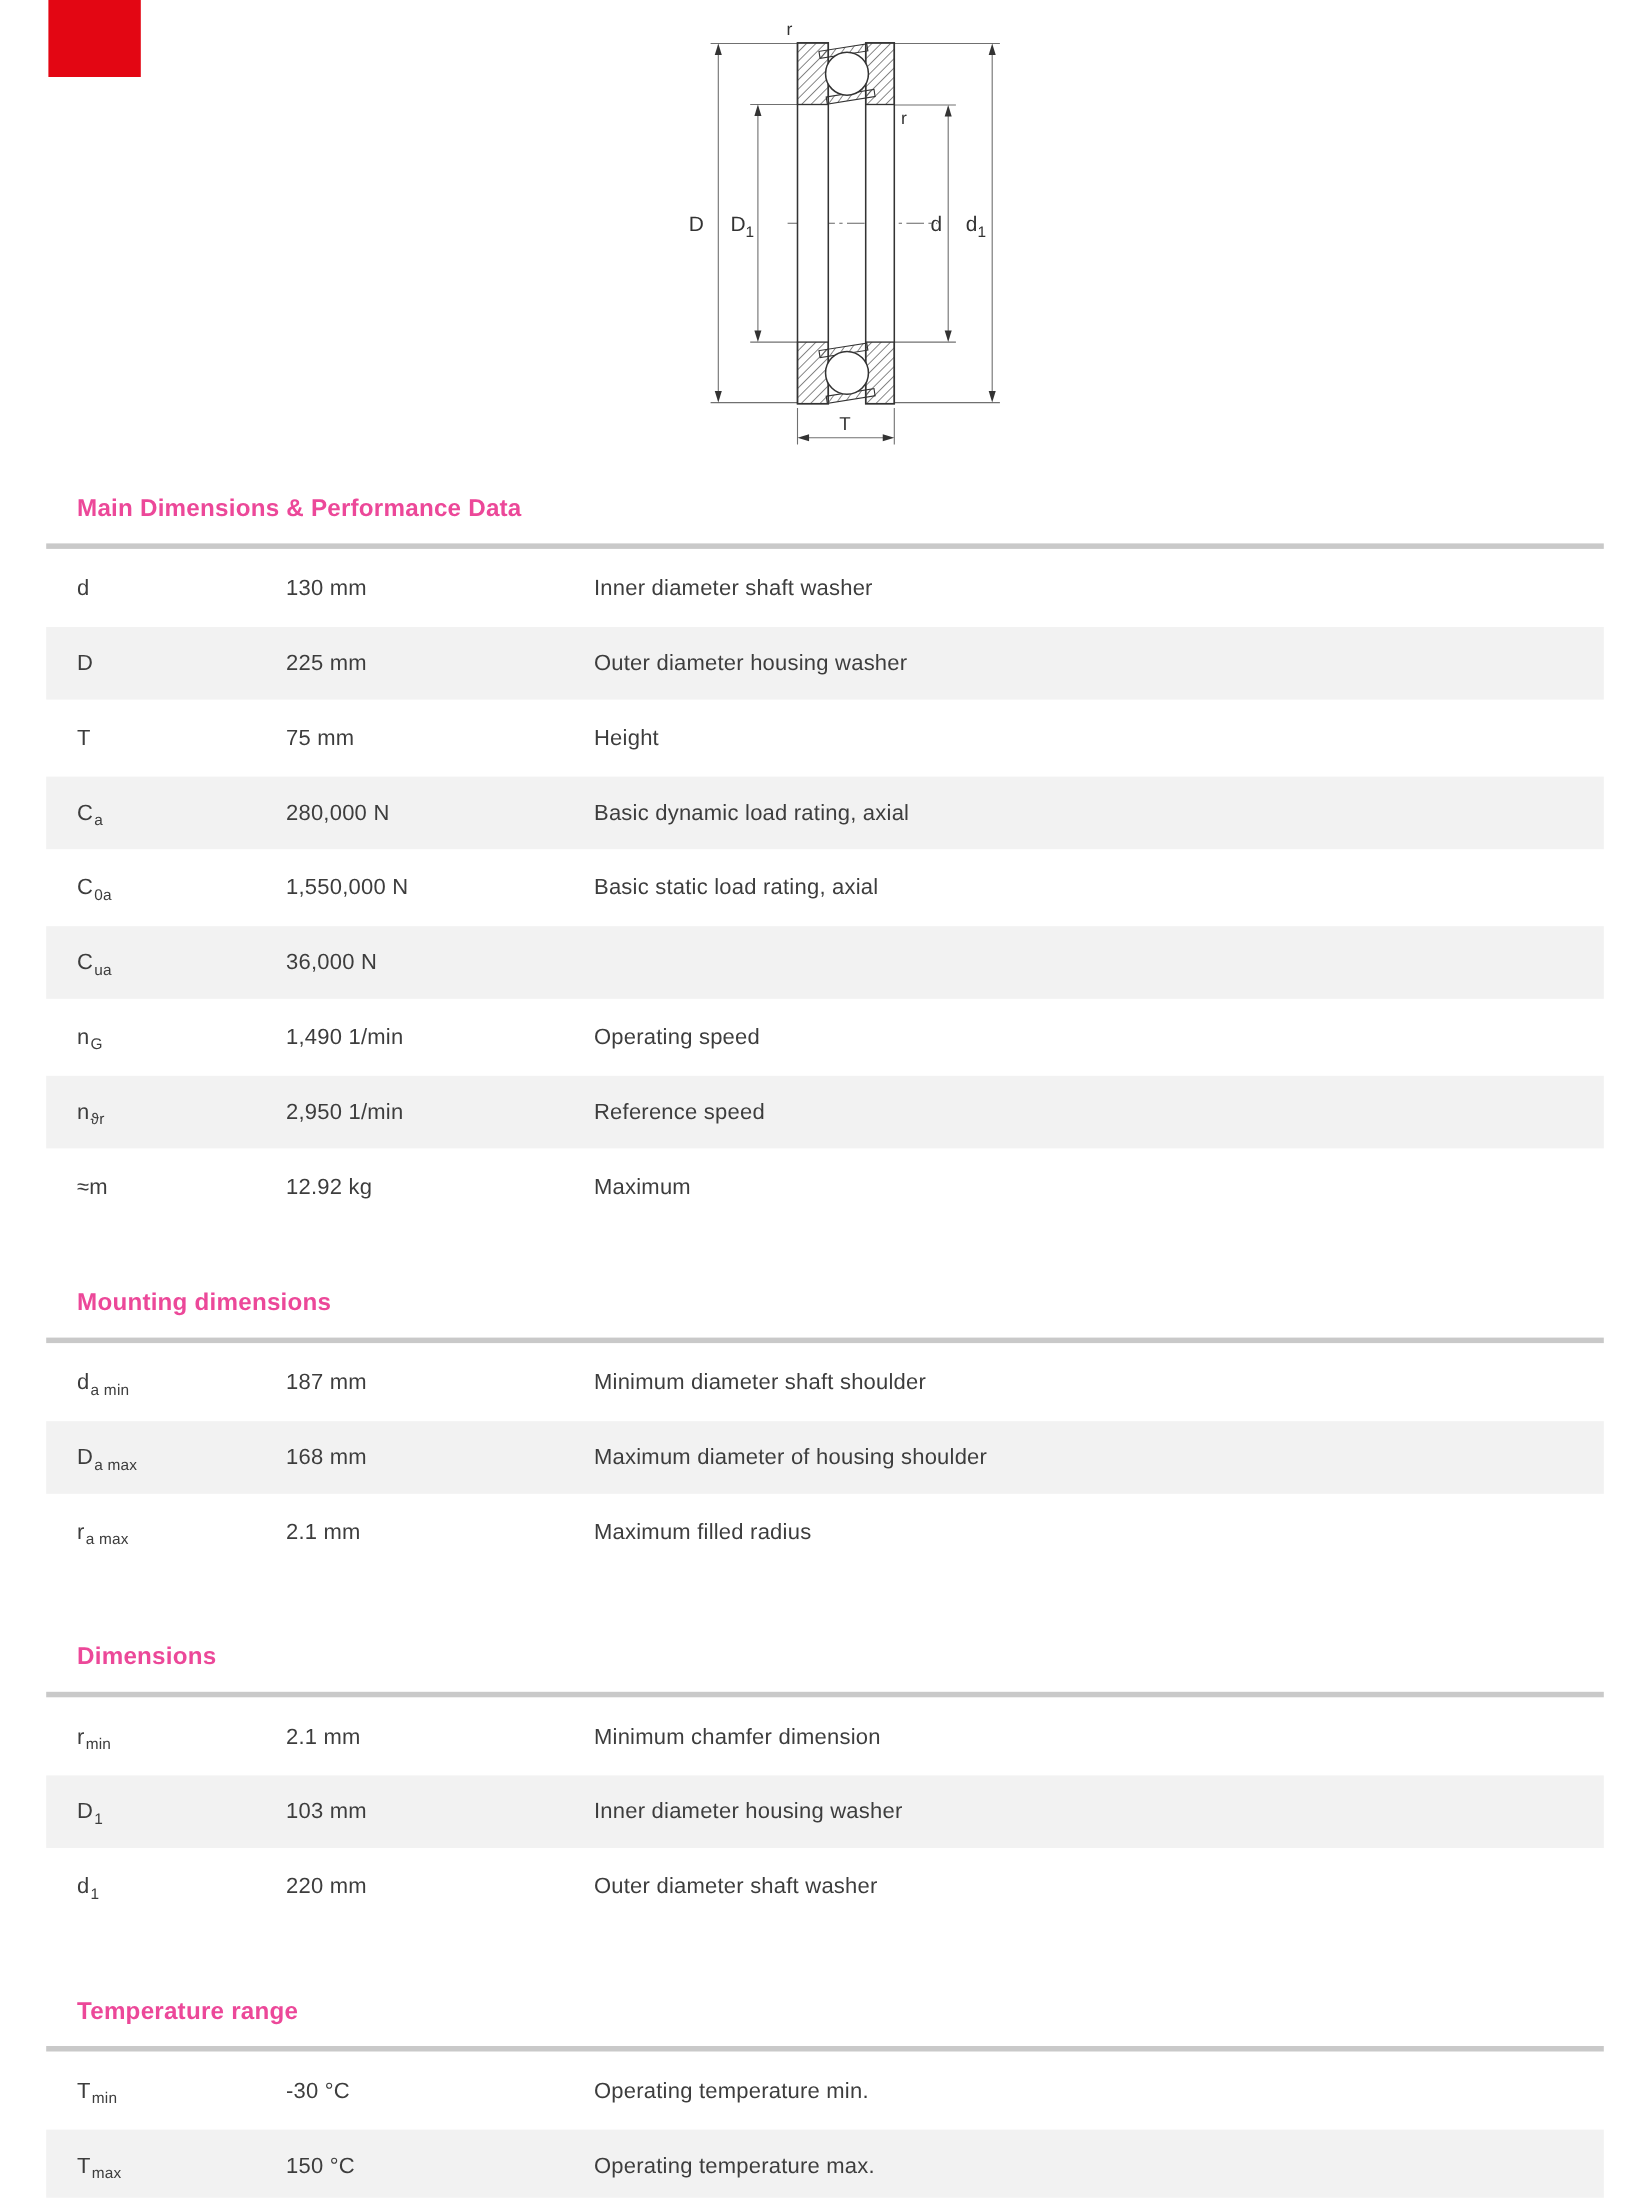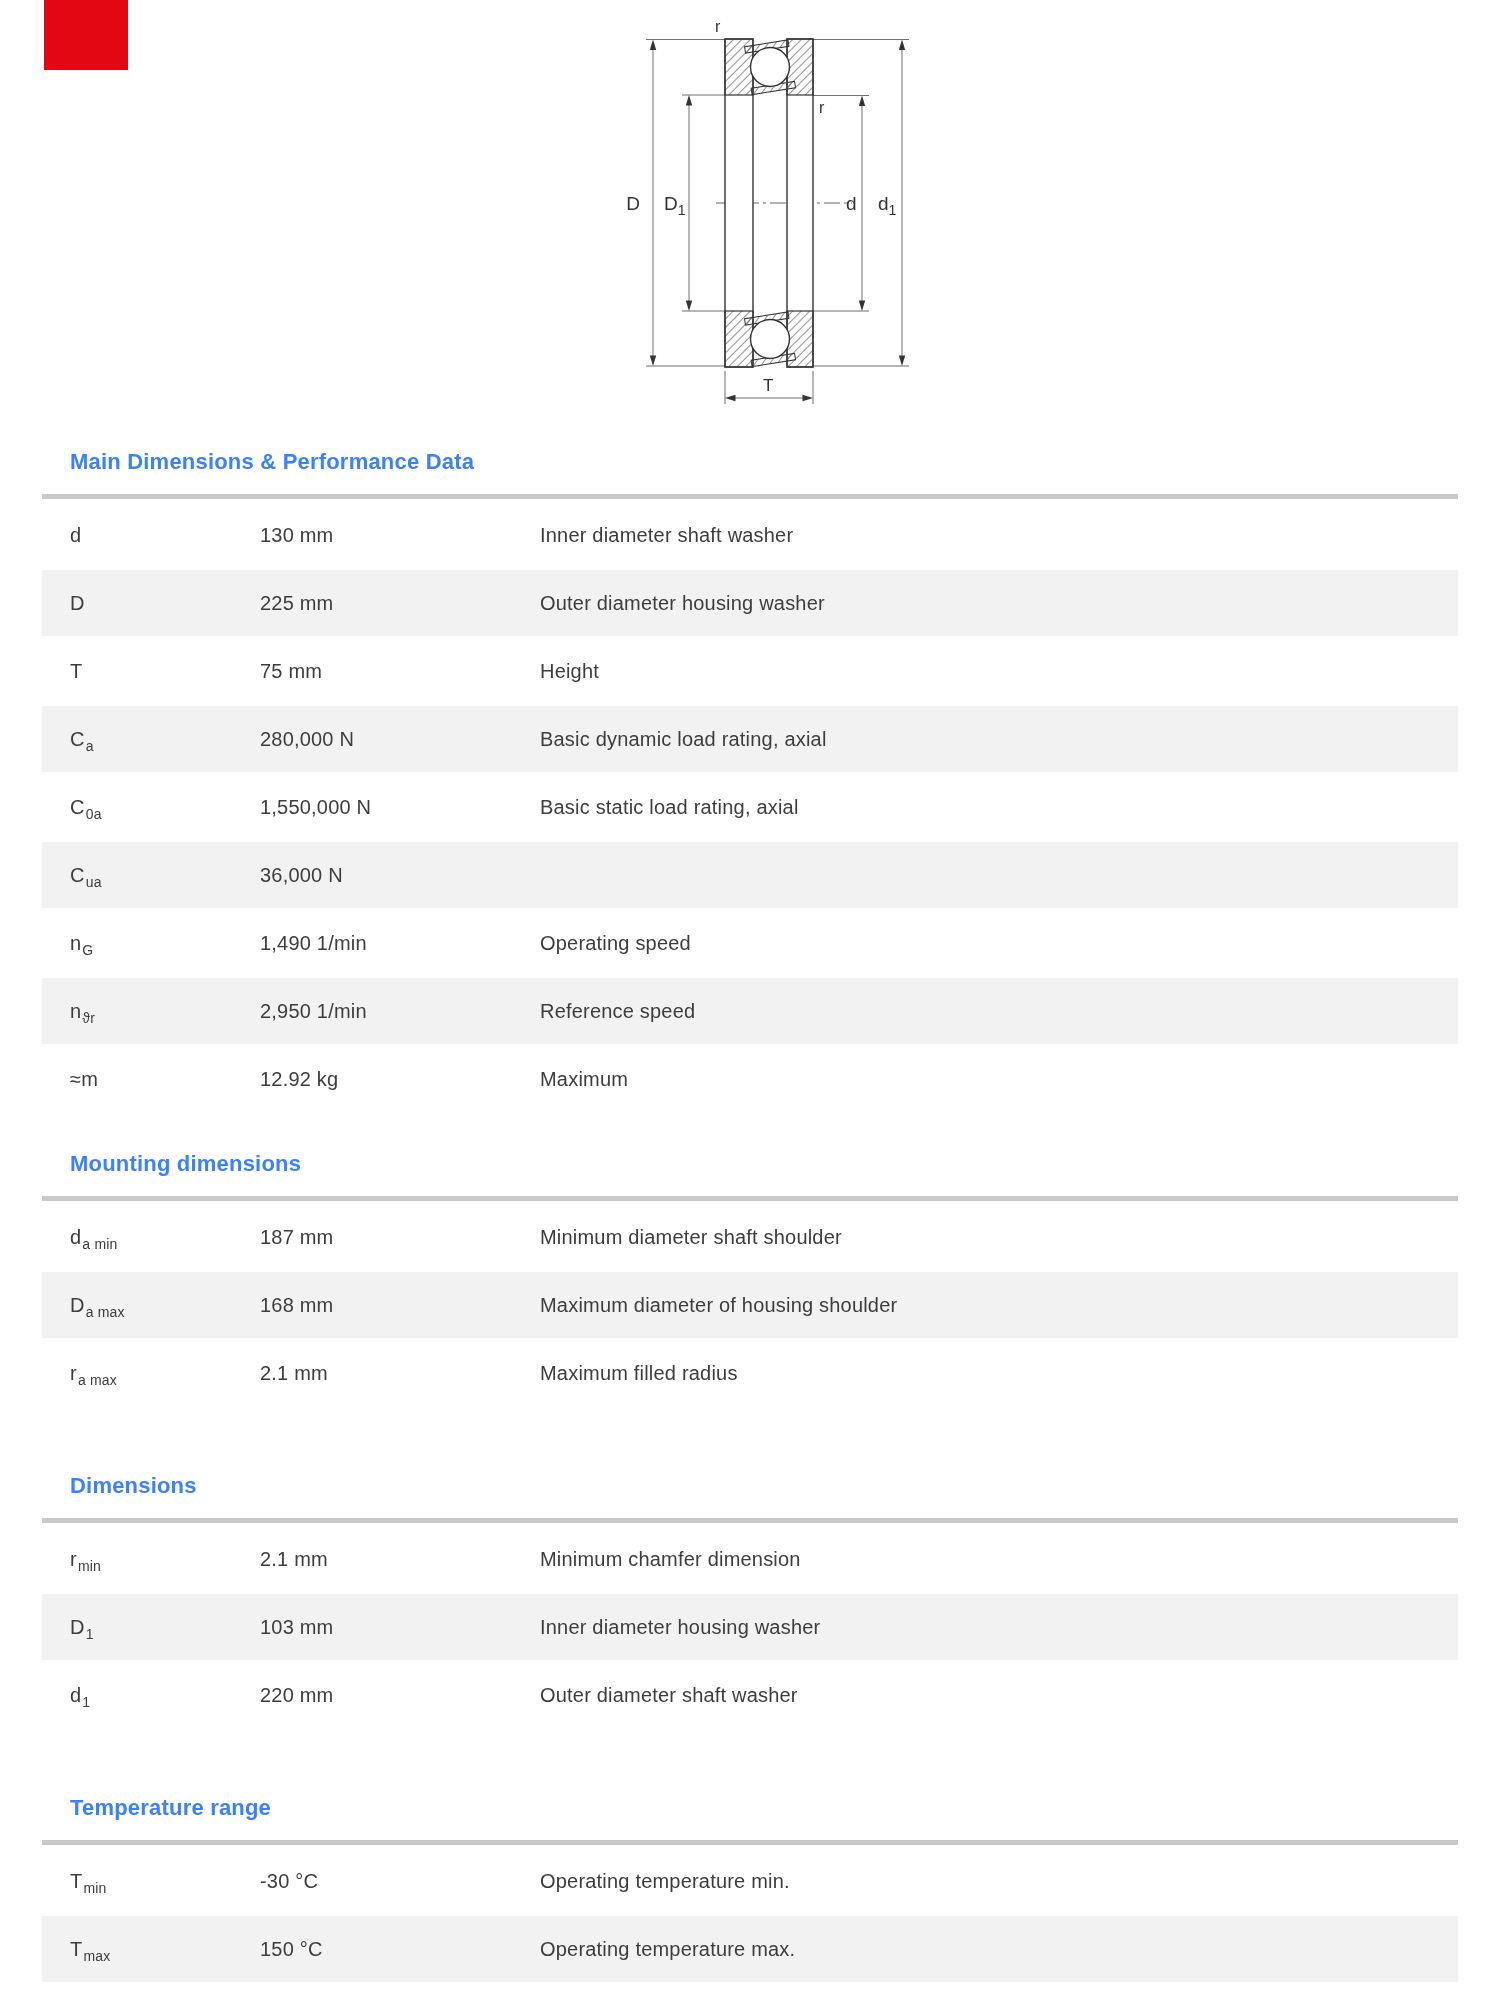"Main Dimensions & Performance Data" .spec-section .section-title { color: #3b82f6 -> #ec4899 }
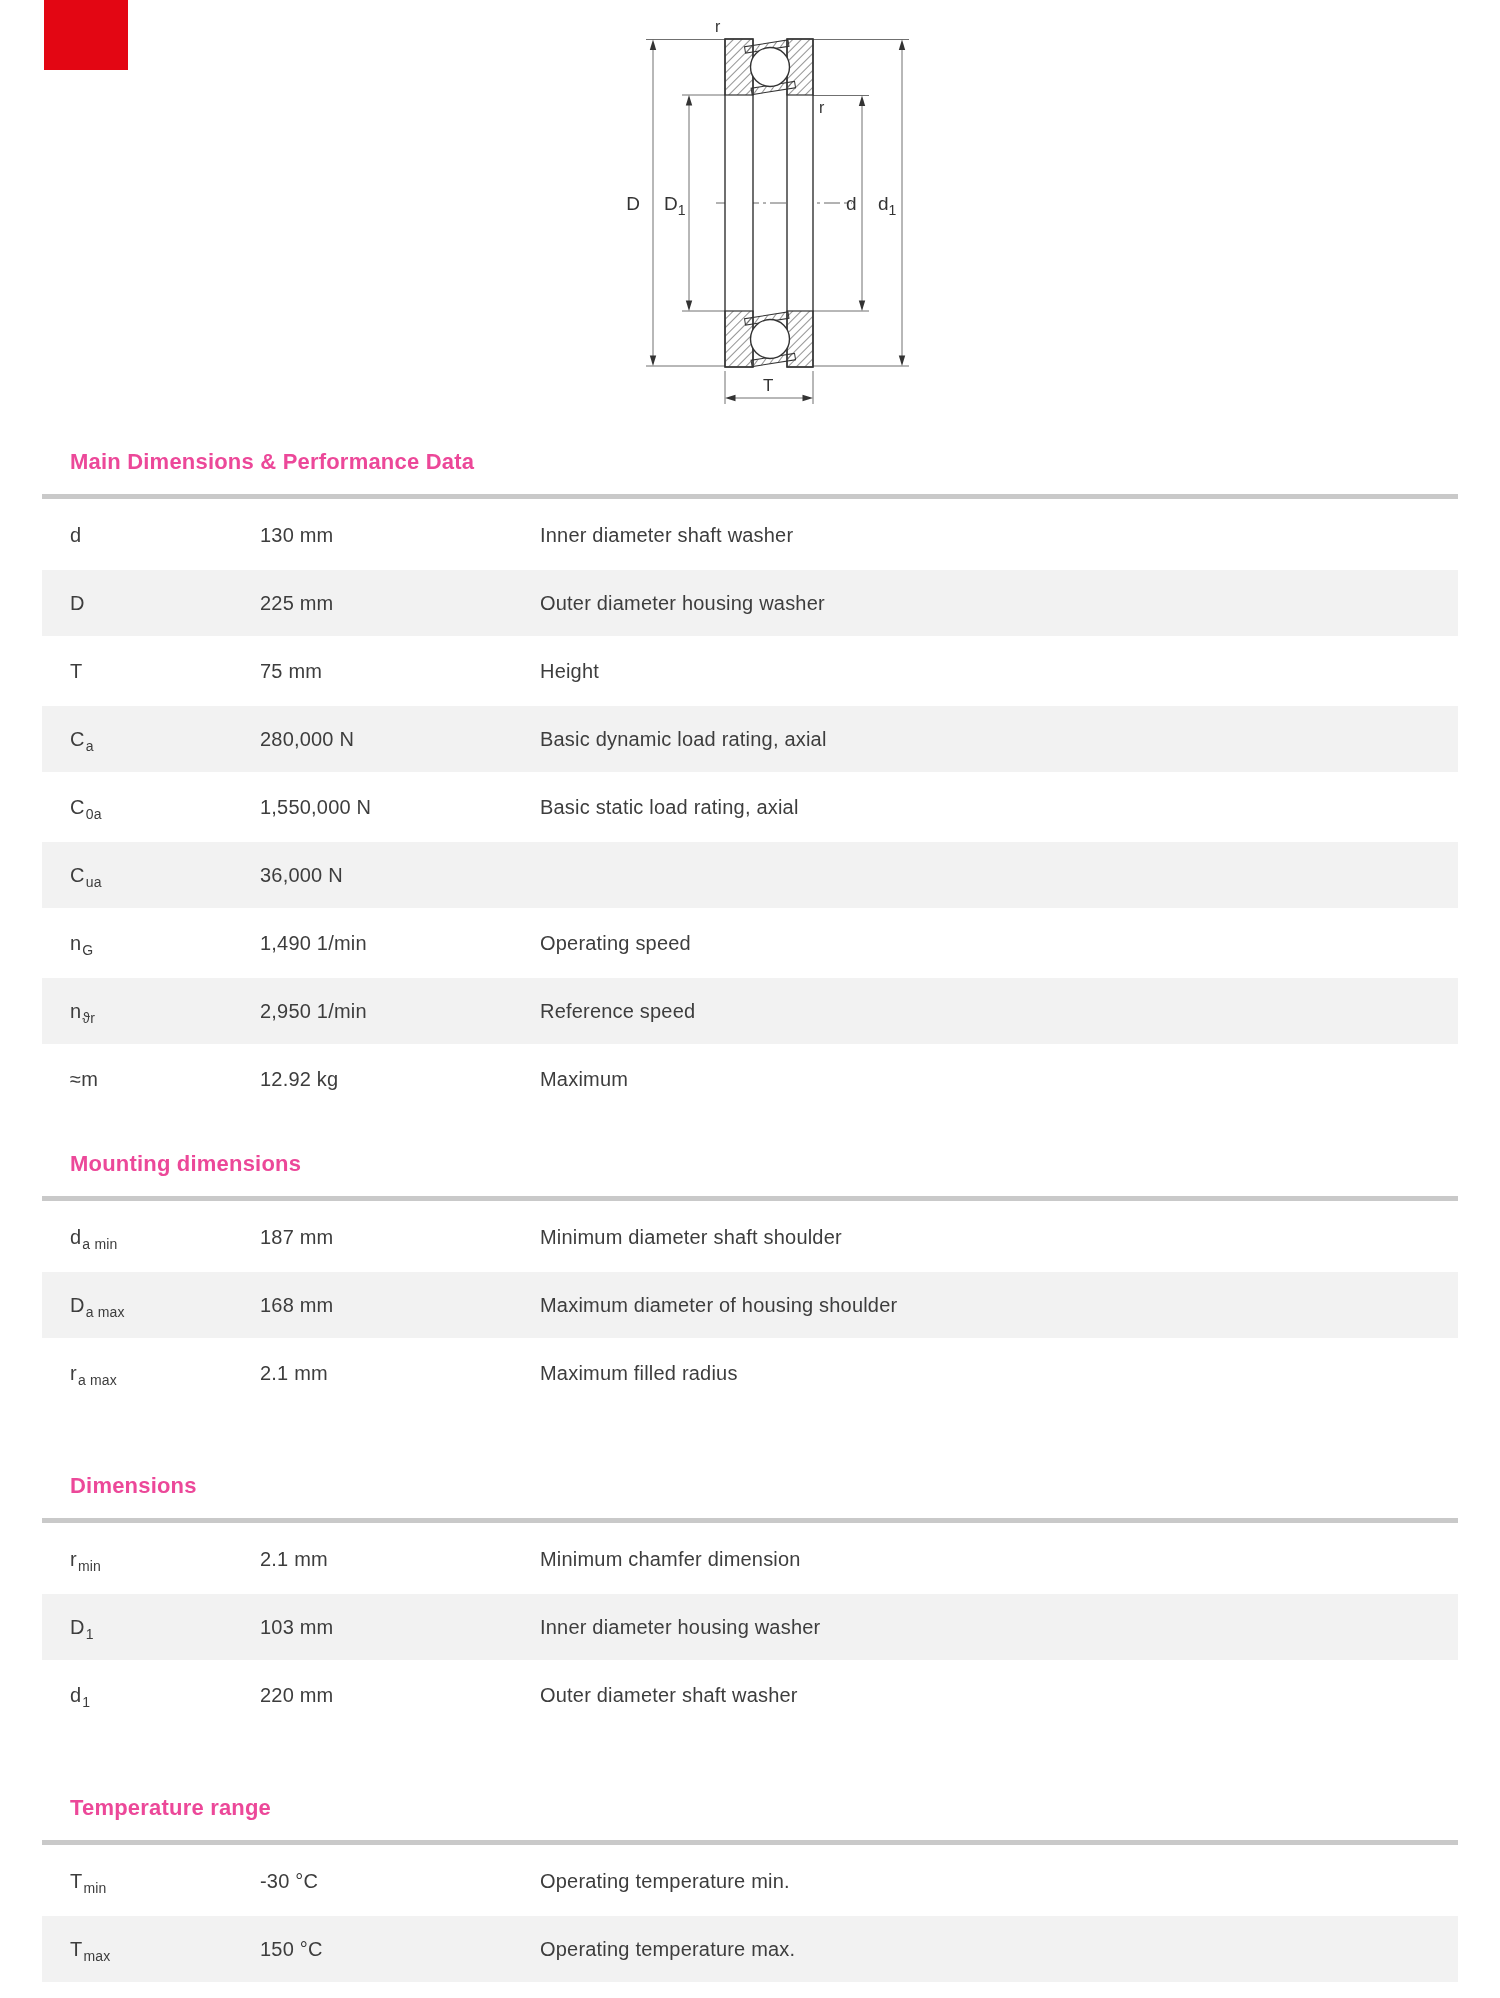"Mounting dimensions" .spec-section + .spec-section .section-title { margin-top: 38px -> 58px }
